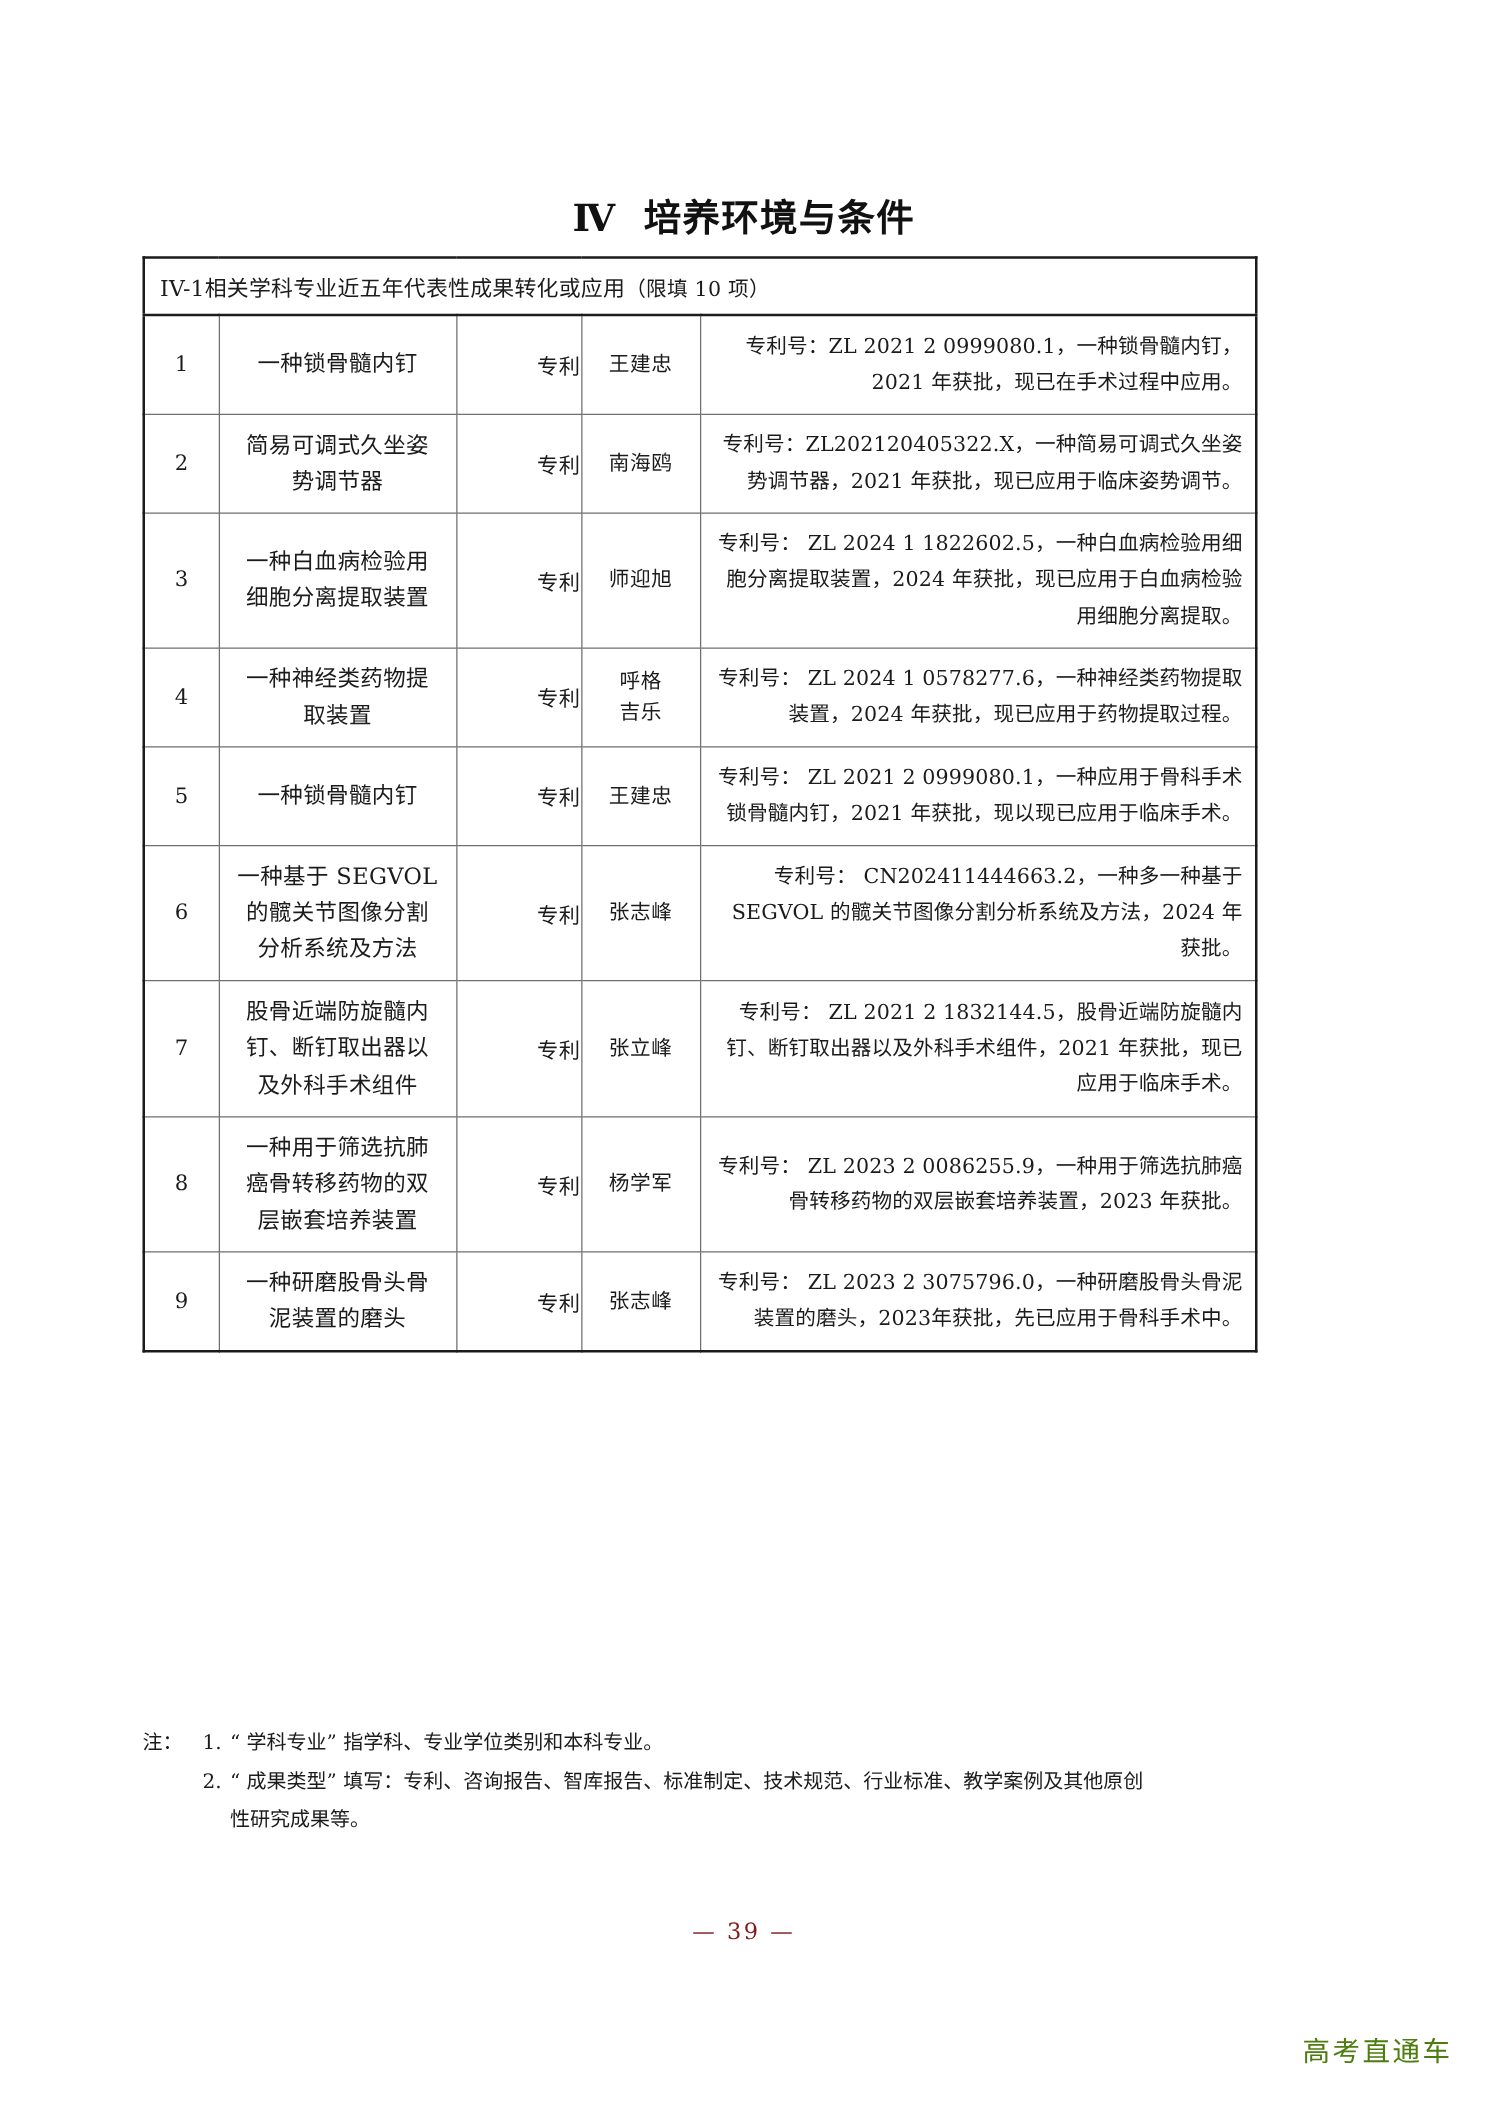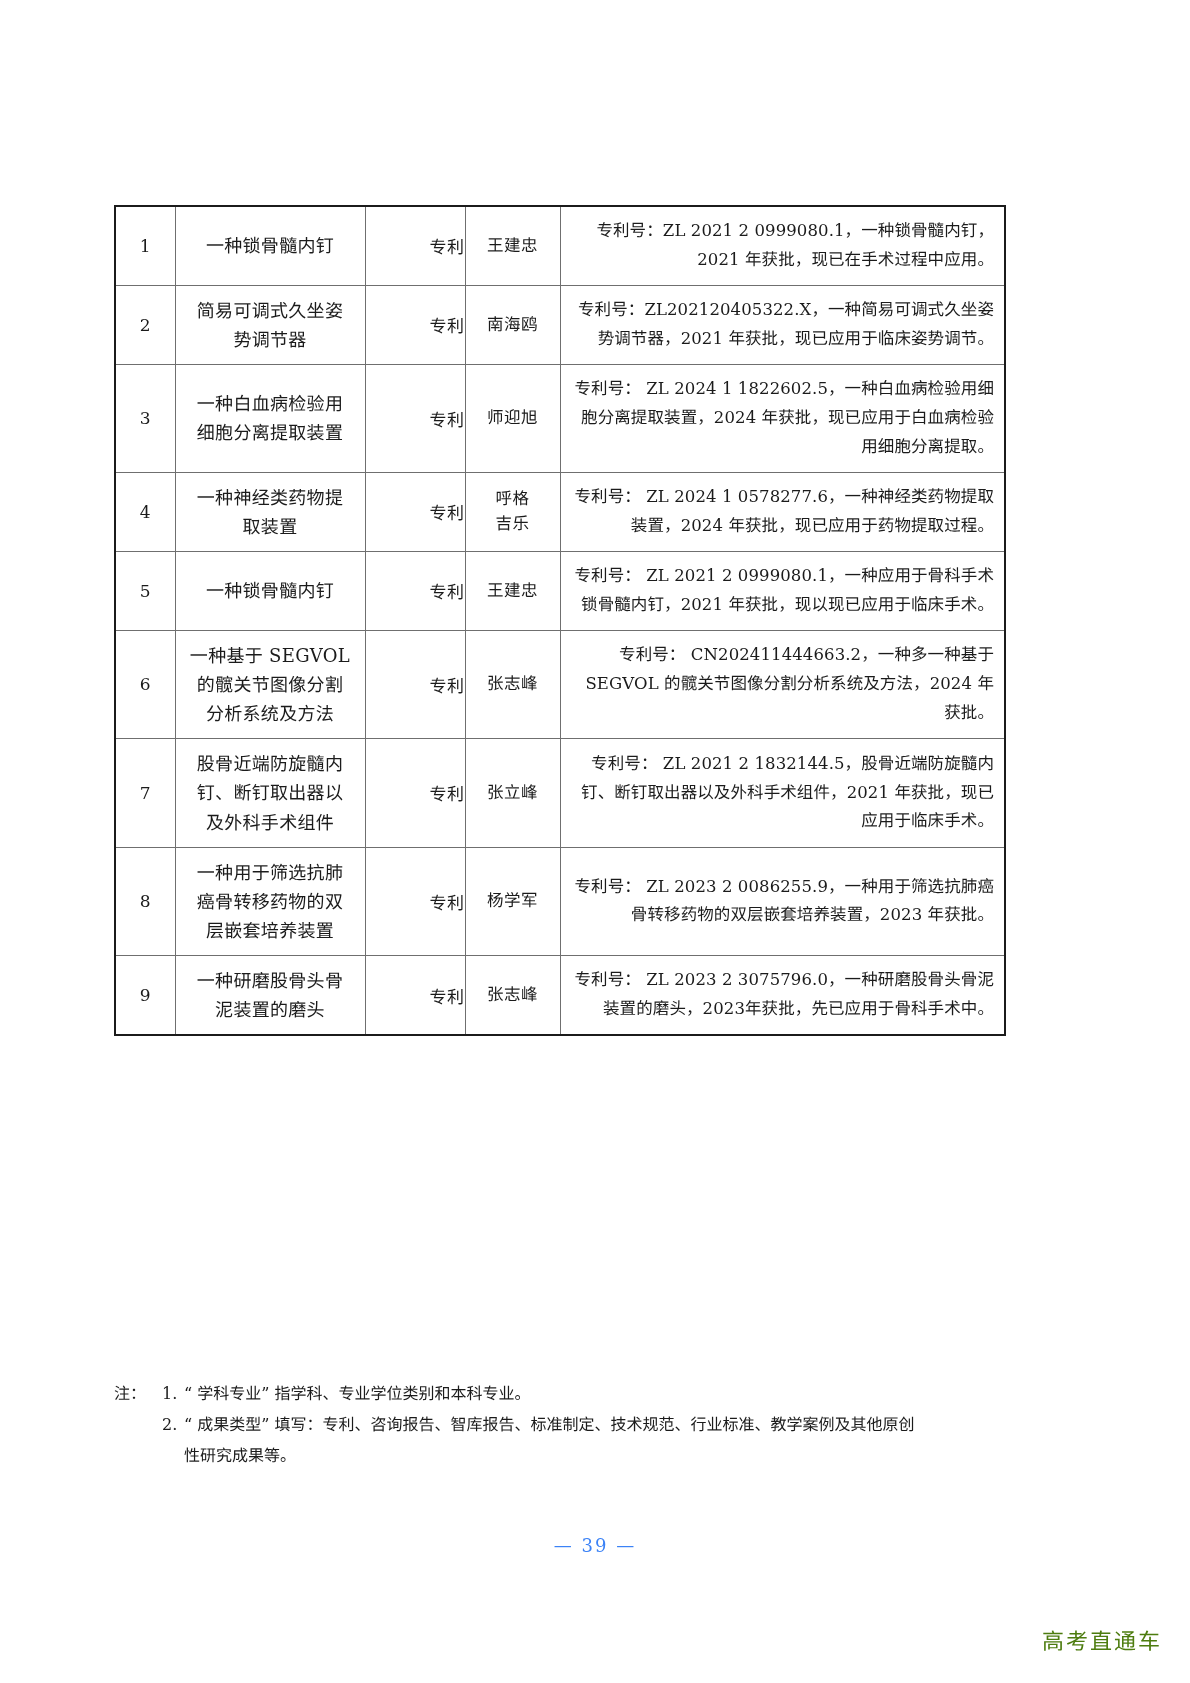"Ⅳ 培养环境与条件" div.doc-title { html: none -> <div> <span>Ⅳ</span><span>培养环境与条件</span> </div> }
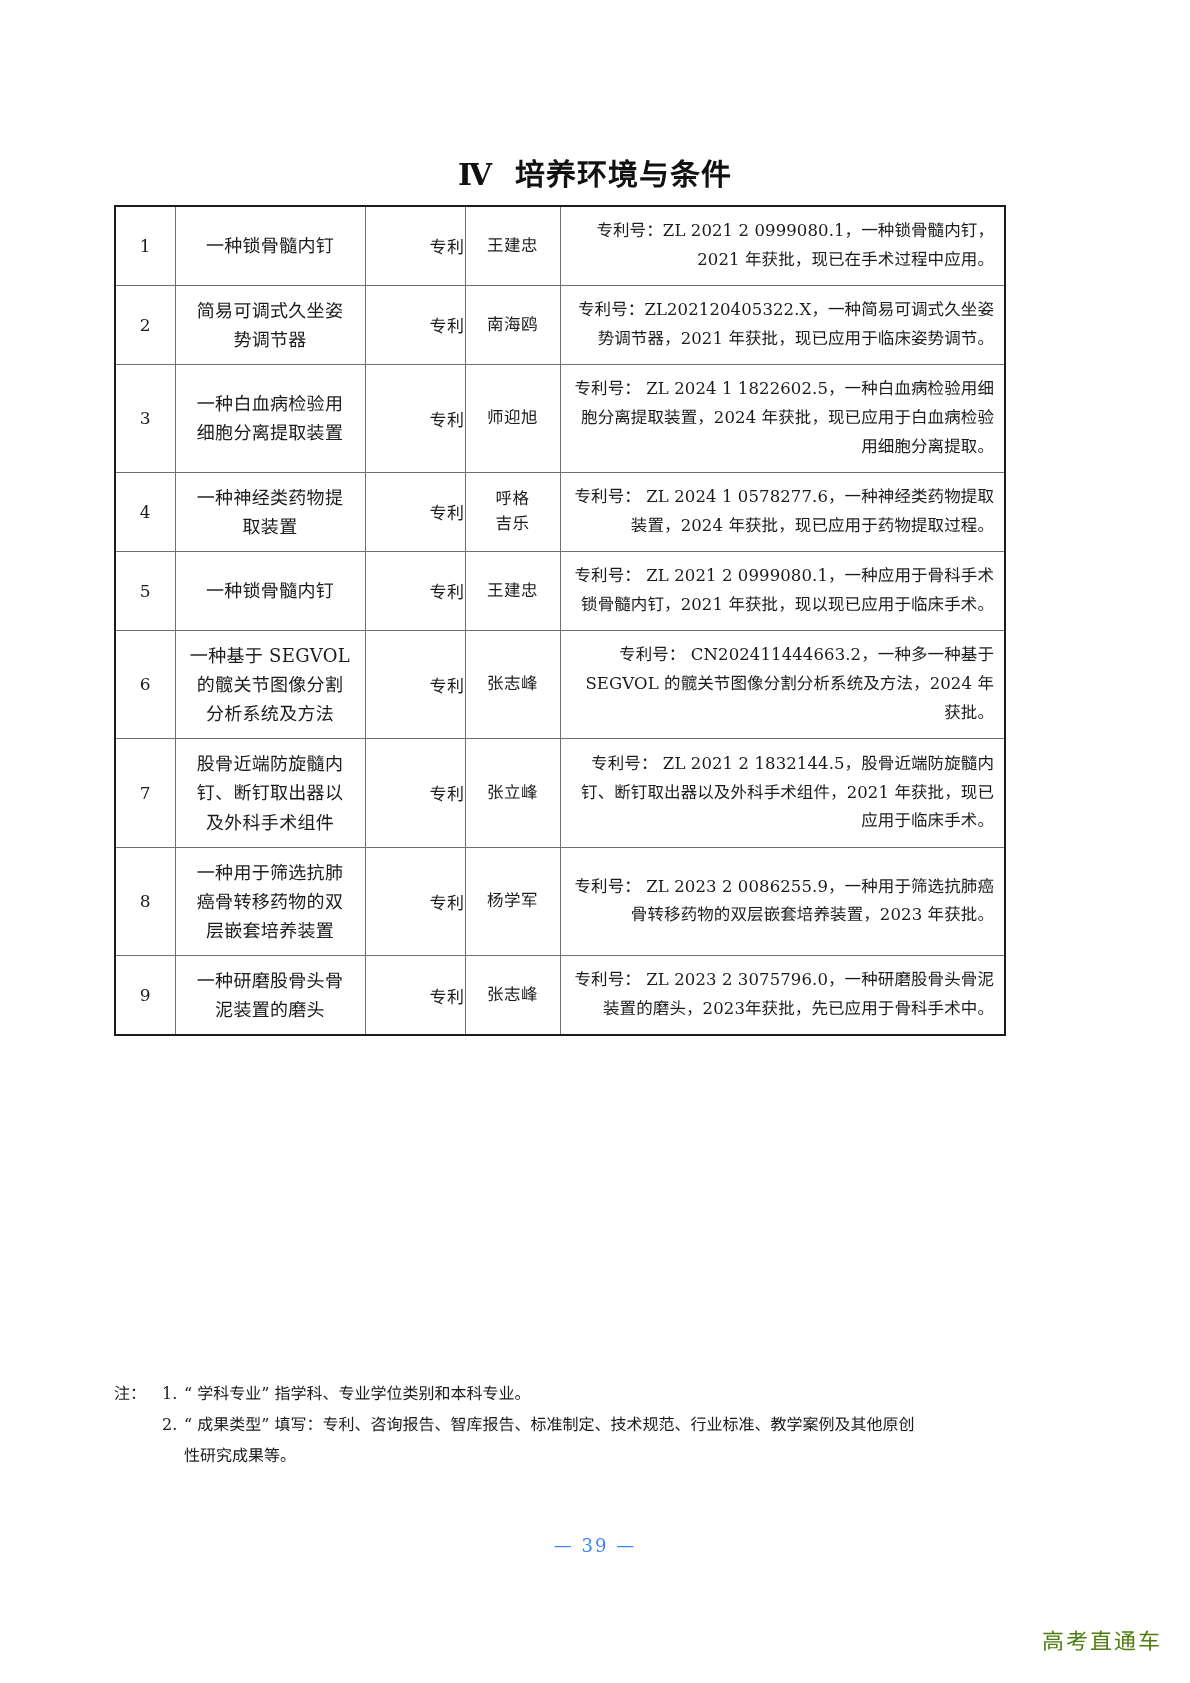"IV-1相关学科专业近五年代表性成果转化或应用（限填 10 项）" tr { html: none -> <tr> <td><span>IV-1</span><span>相关学科专业近五年代表性成果转化或应用</span><span>（限填 10 项）</span></td> </tr> }
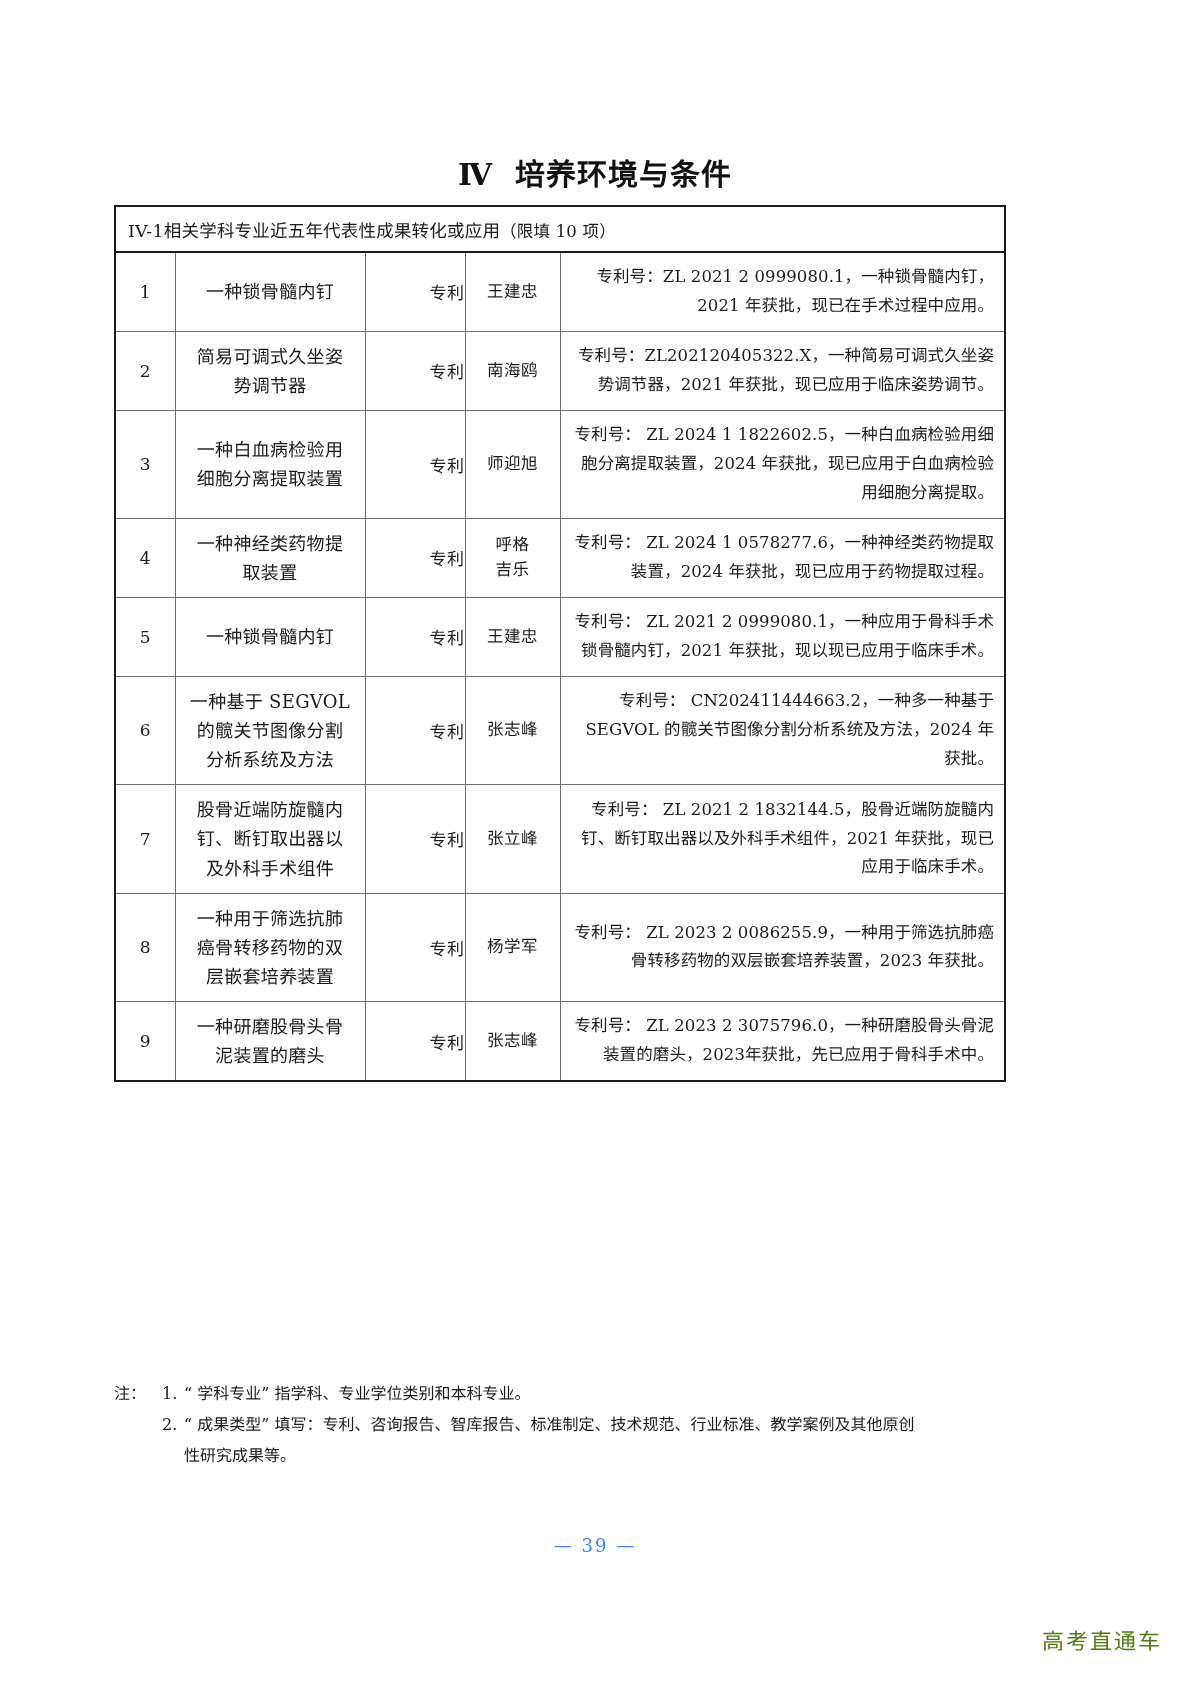"— 39 —" .page-num { color: #3b82f6 -> #7f1d1d }
